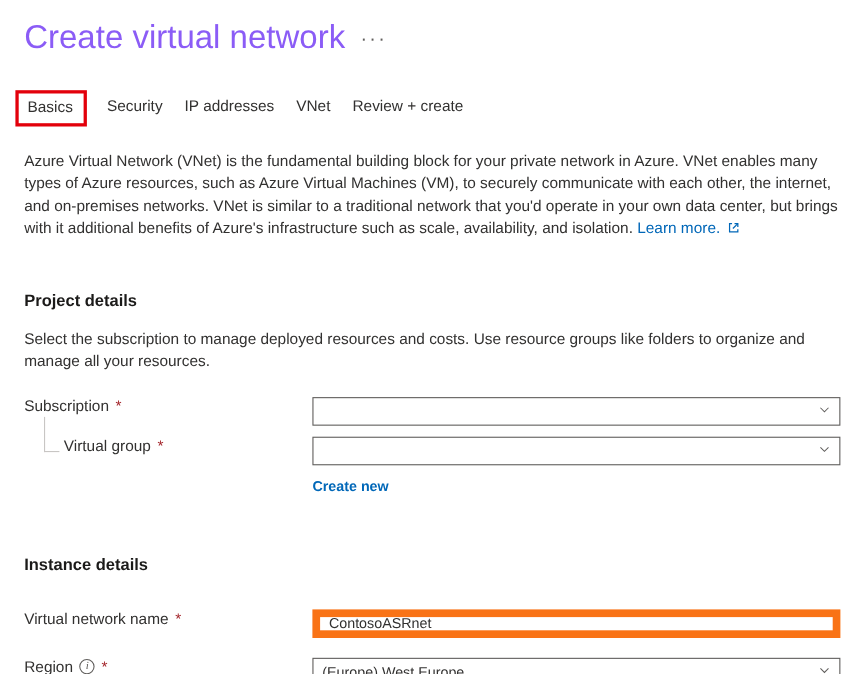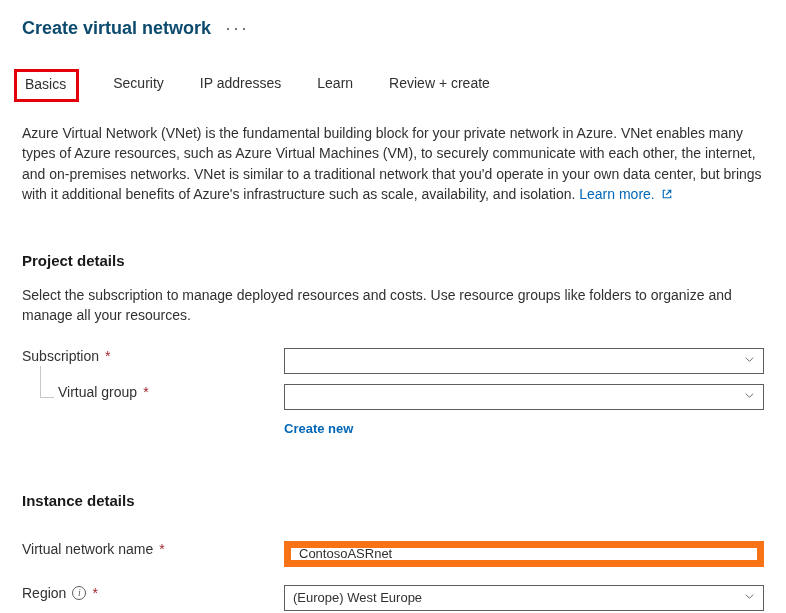"Create virtual network" .page-title { color: #0c4a6e -> #8b5cf6; font-size: 18px -> 30px; font-weight: 700 -> 400 }
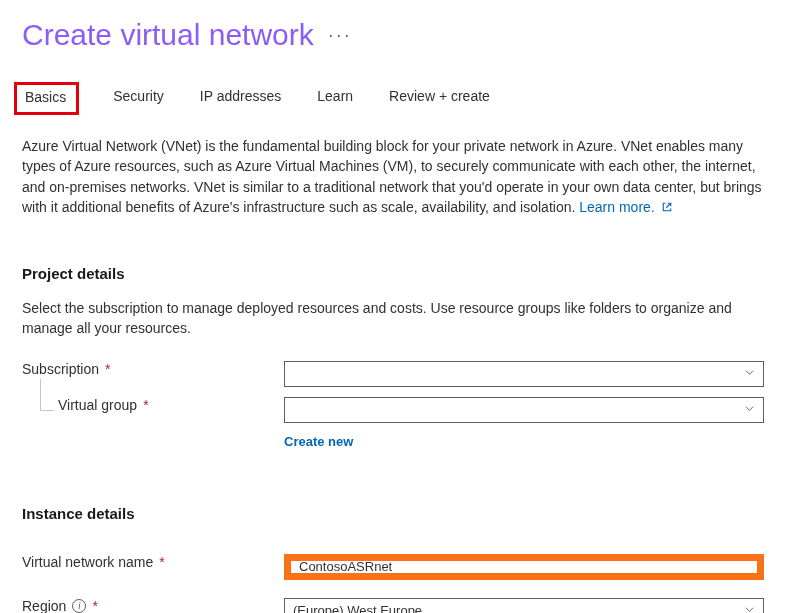"Basics" .tabs { gap: 32px -> 16px }
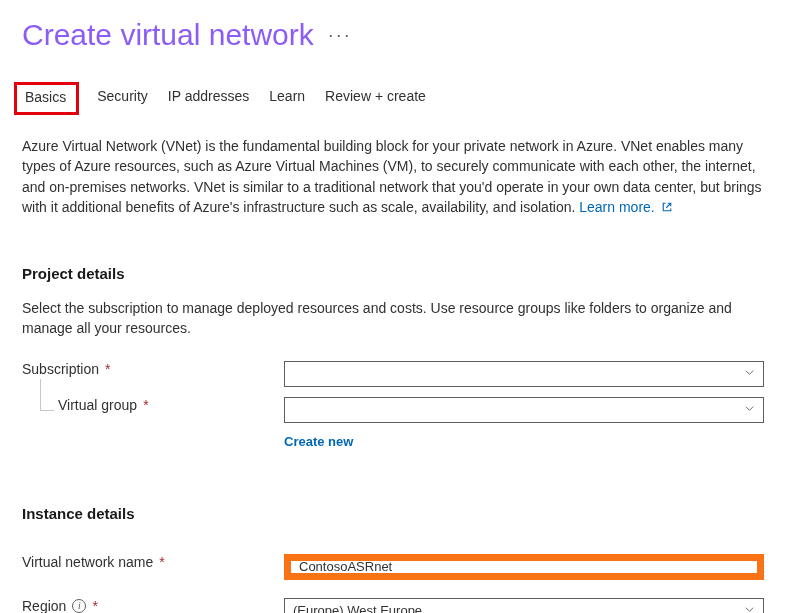"Learn" span { text: Learn -> VNet }
